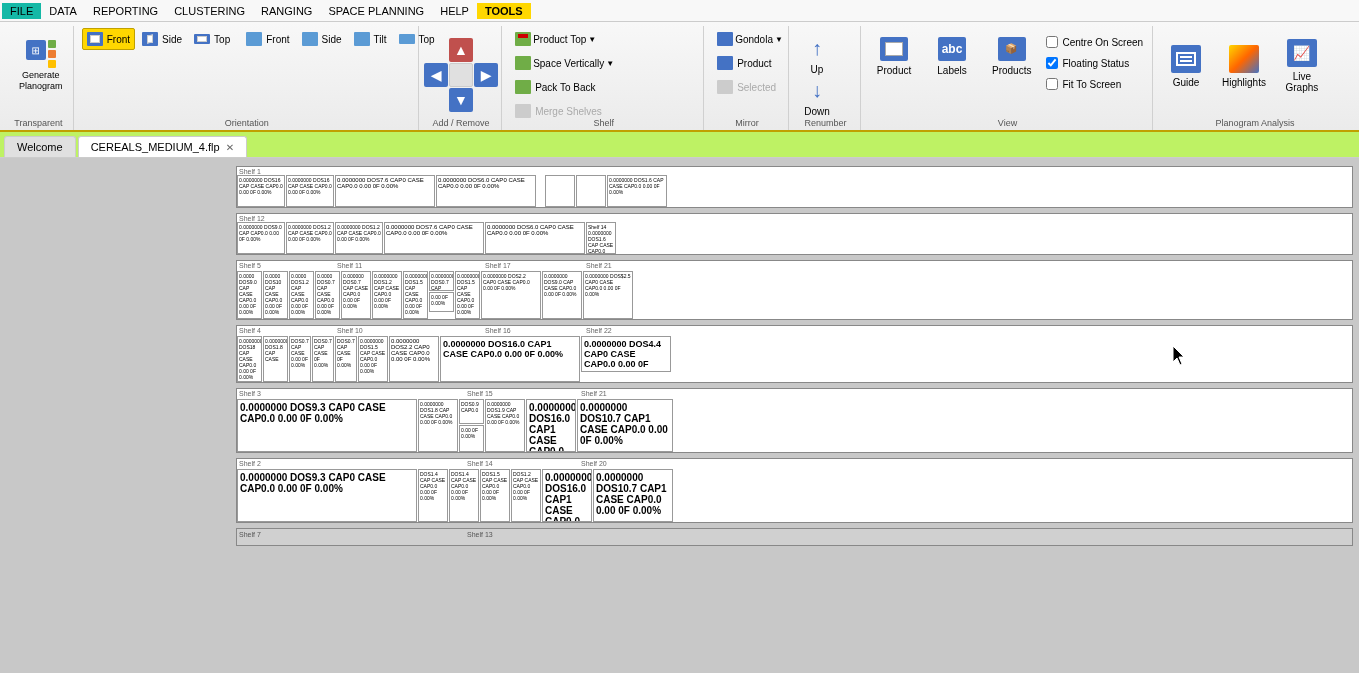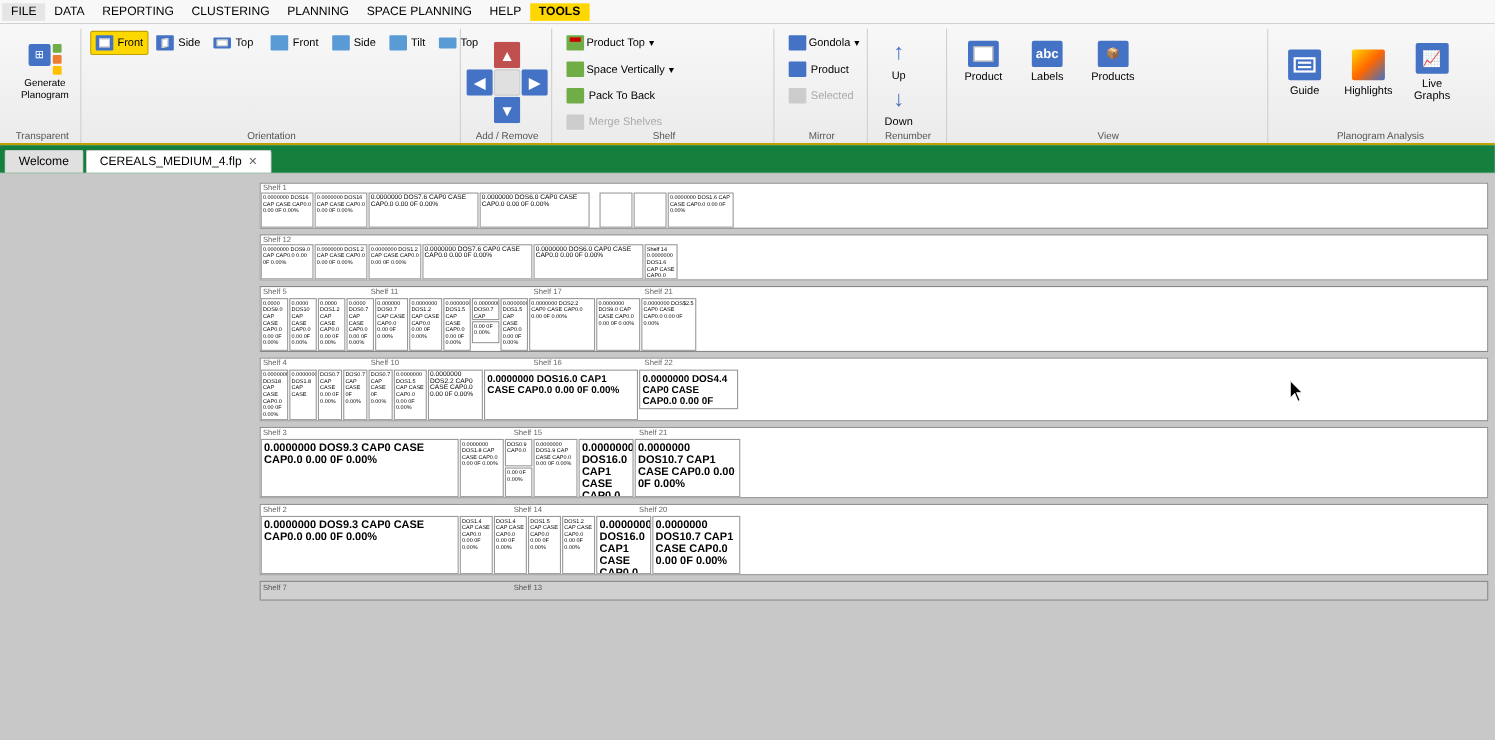"FILE" .menu-item.active { background: #e5e5e5 -> #14b8a6 }
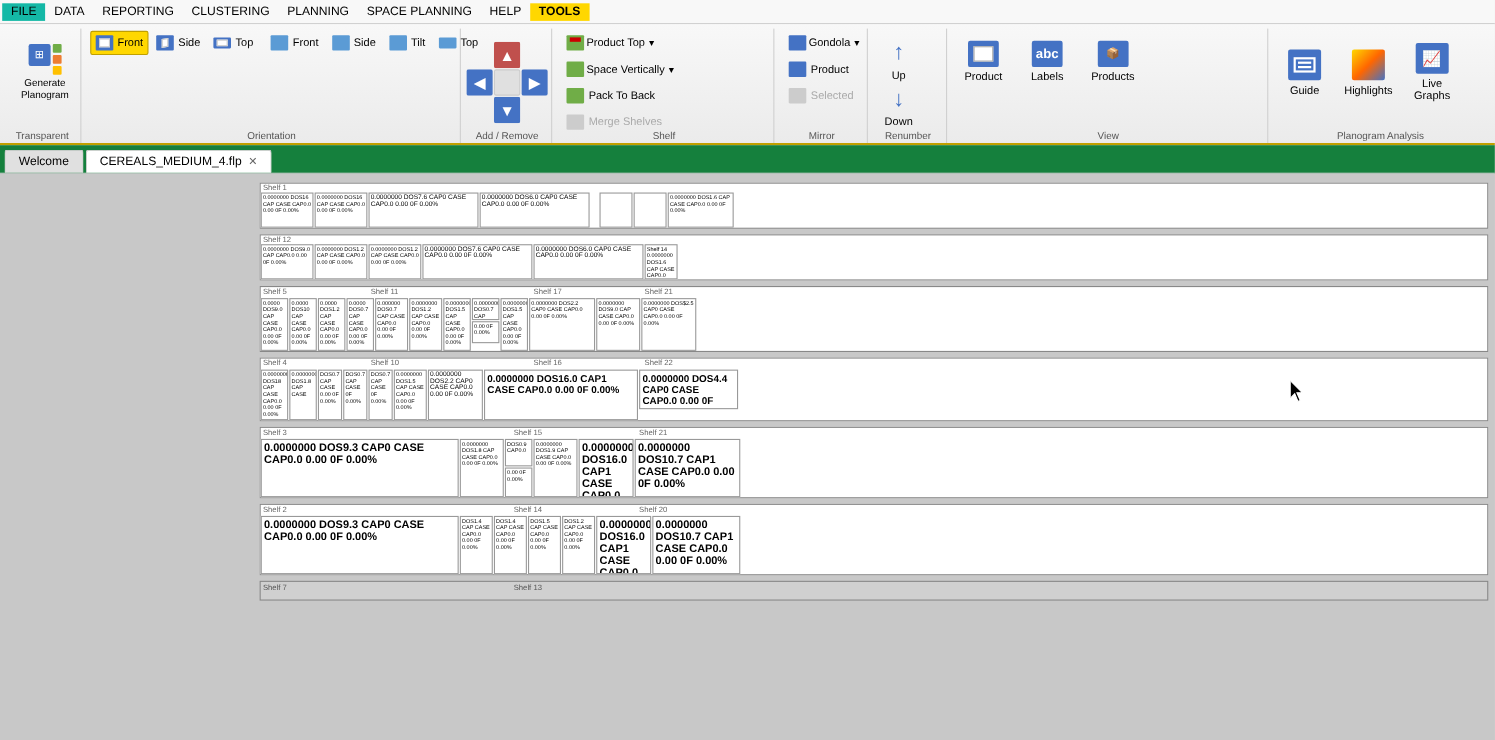"PLANNING" div.menu-item { text: PLANNING -> RANGING }
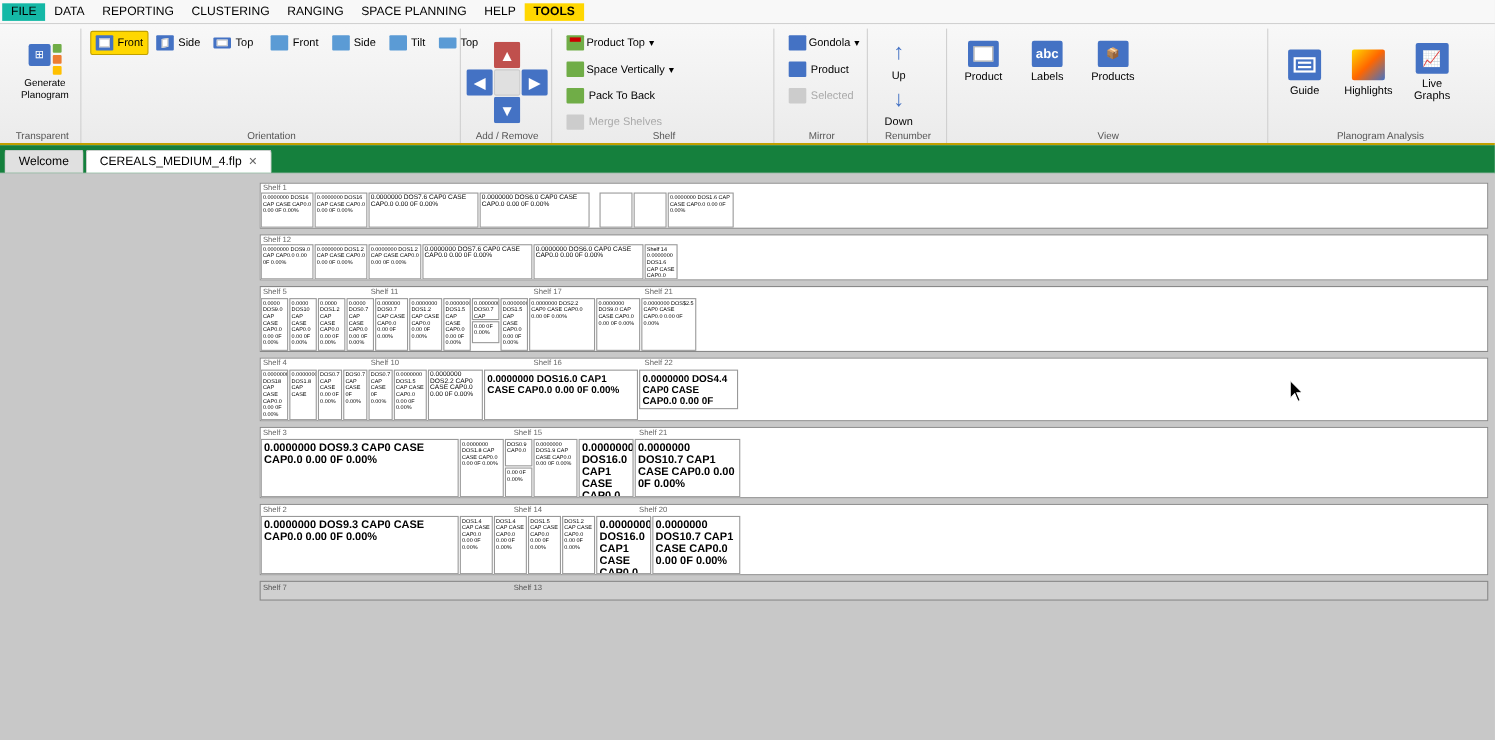"Centre On Screen" div { html: none -> <div> <div> <input> <label>Centre On Screen</label> </div> <div> <input> <label>Floating Status</label> </div> <div> <input> <label>Fit To Screen</label> </div> </div> }
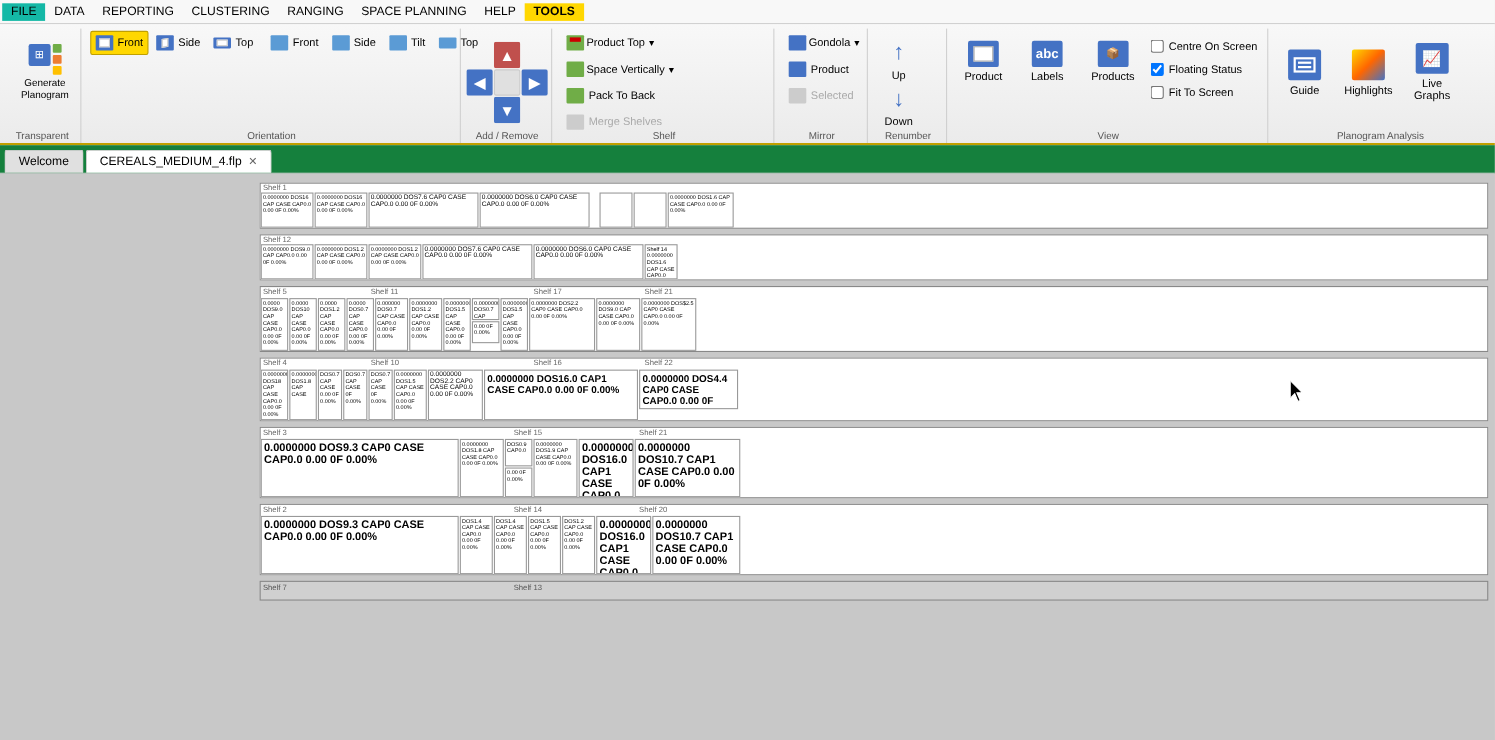"Welcome" .tab-bar { background: #15803d -> #bef264 }
